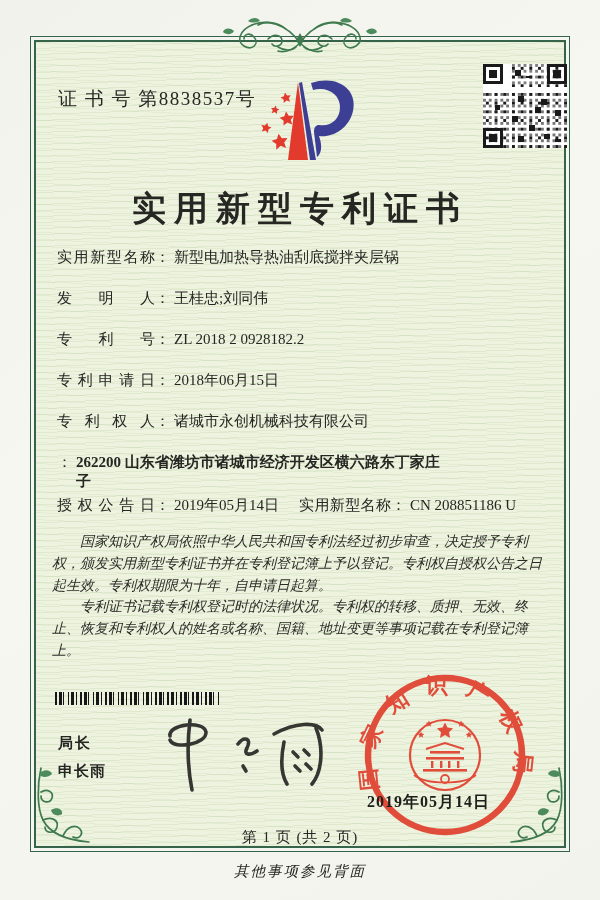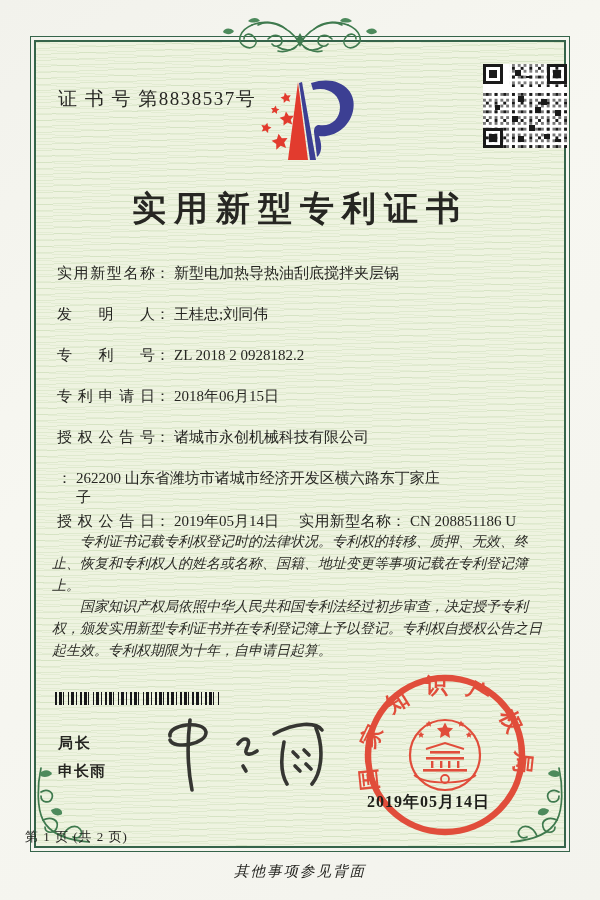"实用新型名称" .fields { top: 264px -> 248px }
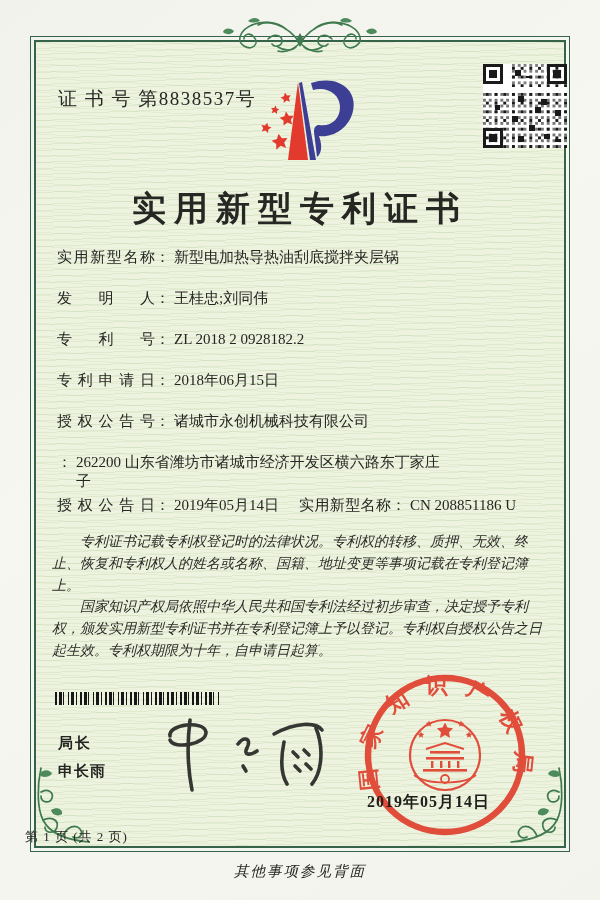"授权公告号" span.lbl { text: 授权公告号 -> 专利权人 }
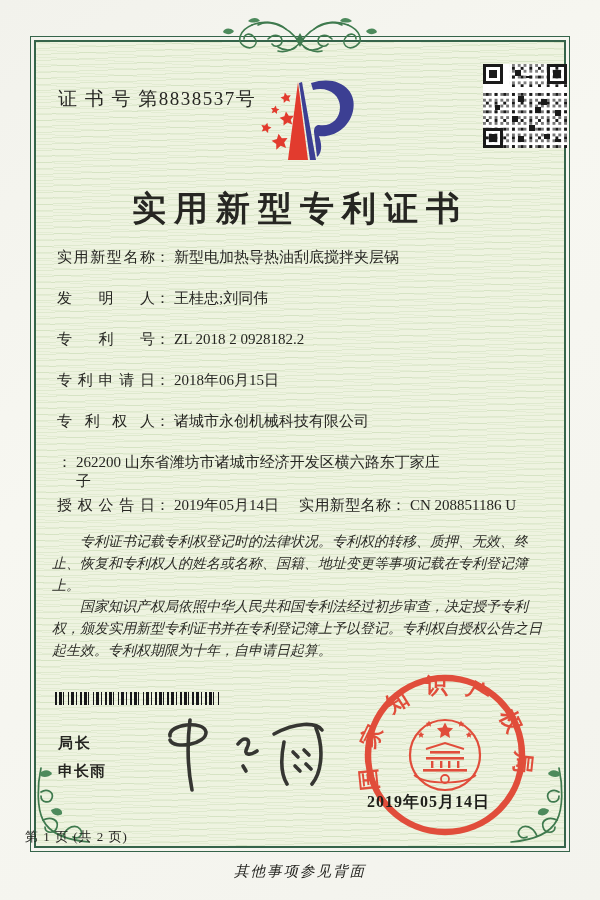"262200 山东省潍坊市诸城市经济开发区横六路东丁家庄子" .row-addr .val { font-weight: none -> bold }
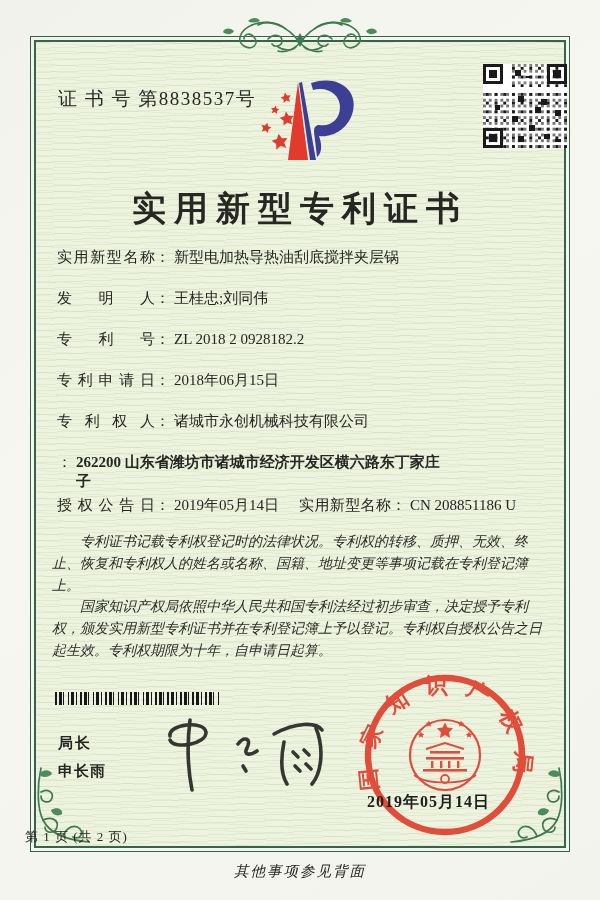"专利证书记载专利权登记时的法律状况。专利权的转移、质押、无效、终止、恢复和专利权" p { order: before "国家知识产权局依照中华人民共和国专利法经过初步审查，决定授予专利权，颁发实用新型" -> after "国家知识产权局依照中华人民共和国专利法经过初步审查，决定授予专利权，颁发实用新型" }
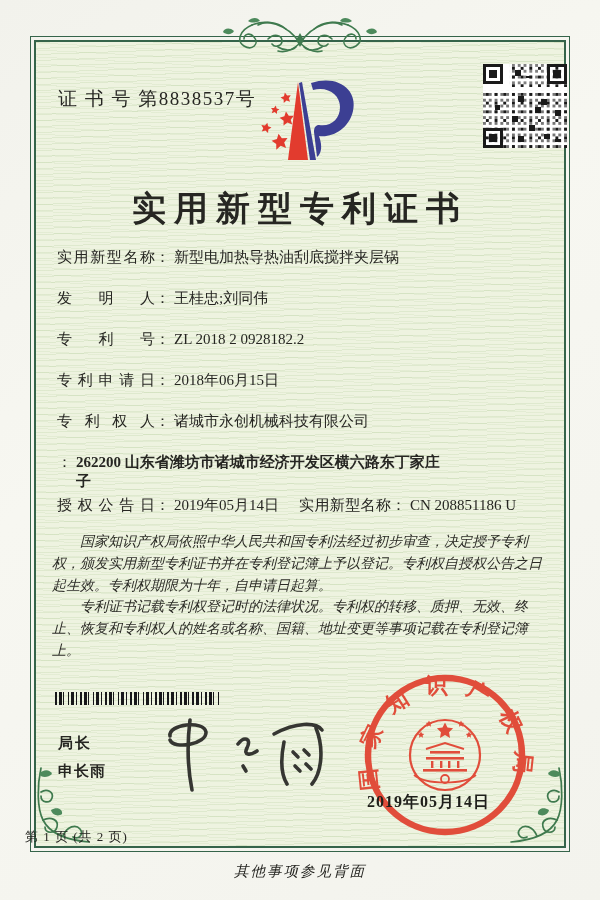"第 1 页 (共 2" .page-info { font-size: 13px -> 15px; margin-left: 25px -> none; text-align: none -> center }
